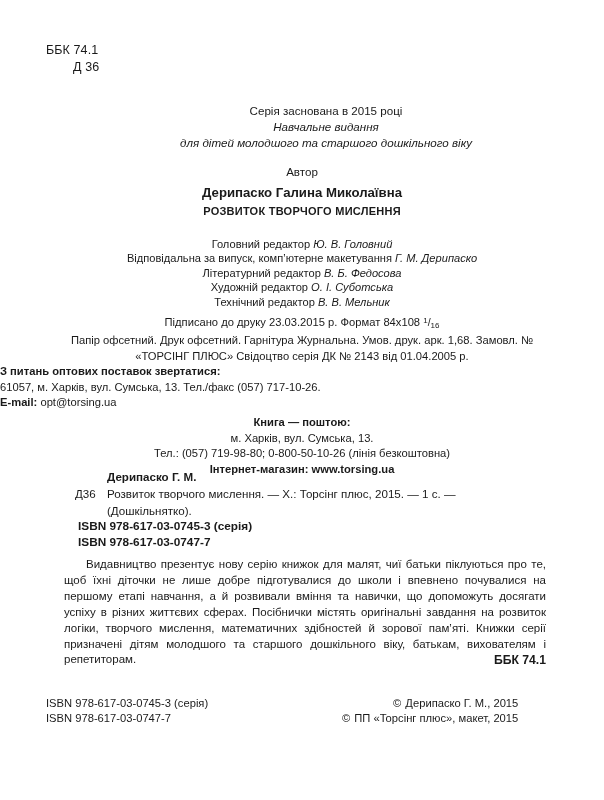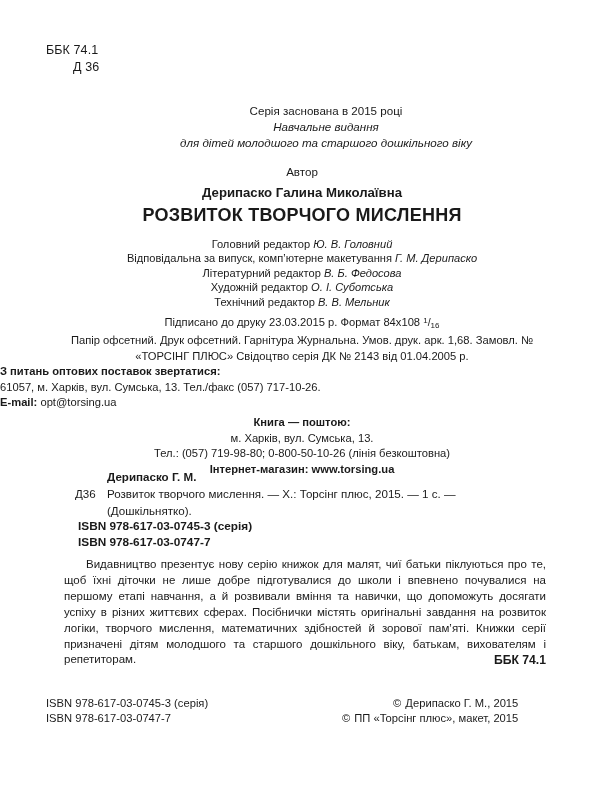"РОЗВИТОК ТВОРЧОГО МИСЛЕННЯ" .book-title { font-size: 18px -> 11px }
